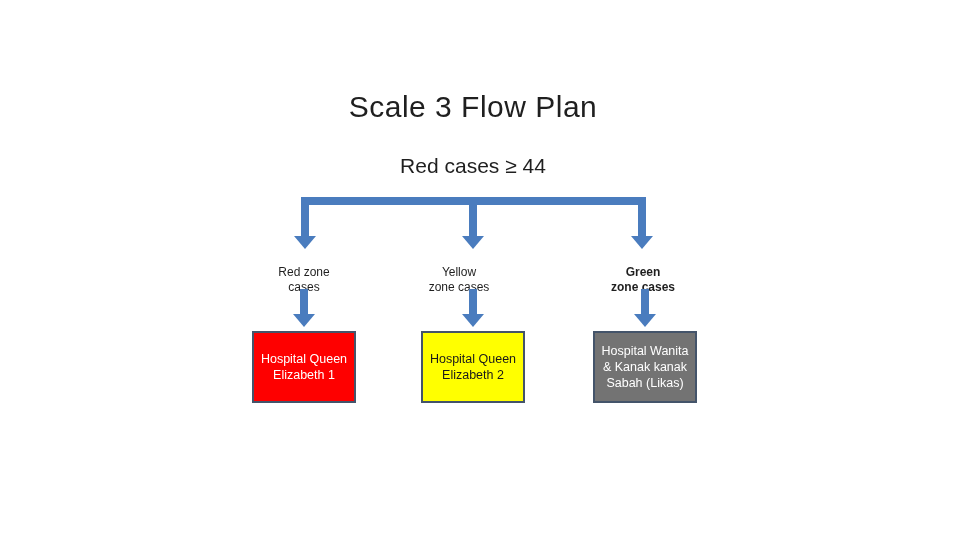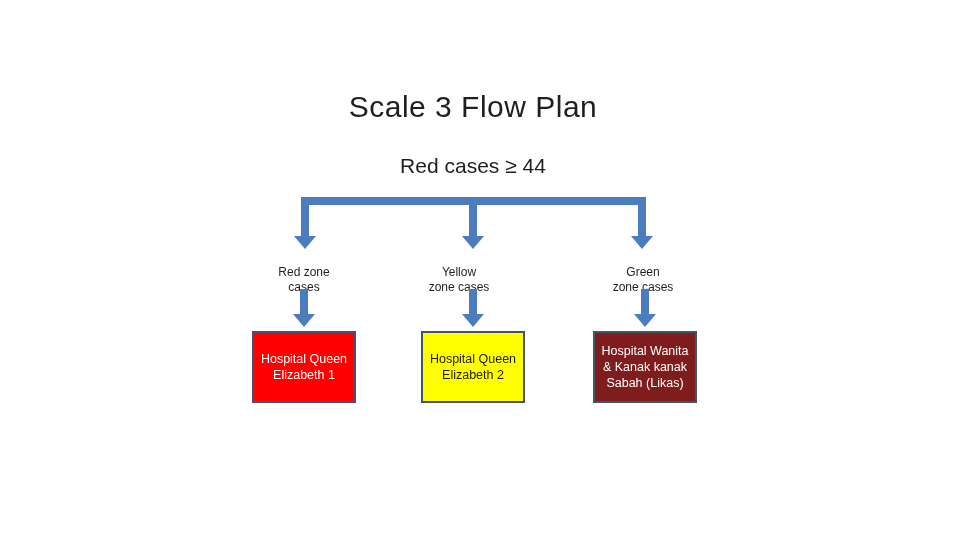"Green" .zl-2 { font-weight: none -> bold }
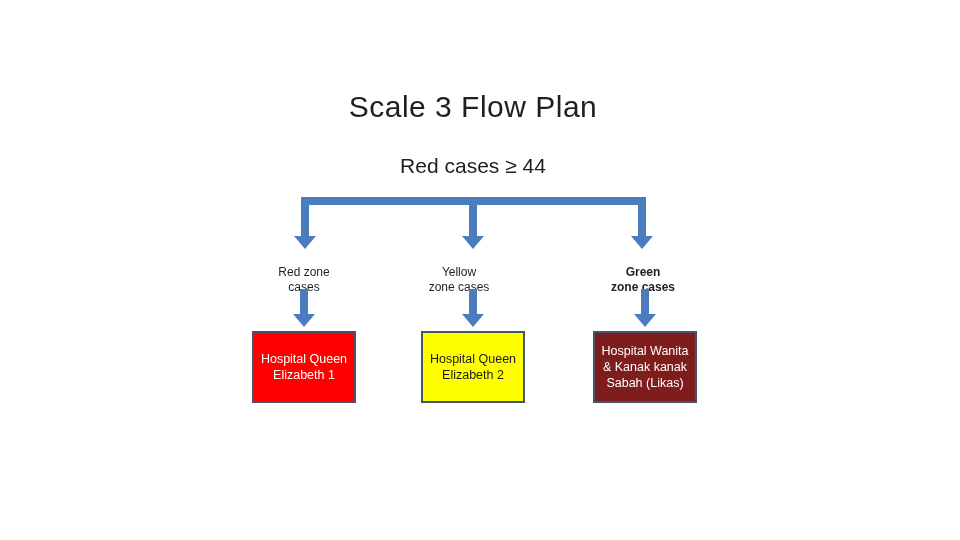"Hospital Wanita" div.node-box { background-color: #7f1d1d -> #737373 }
